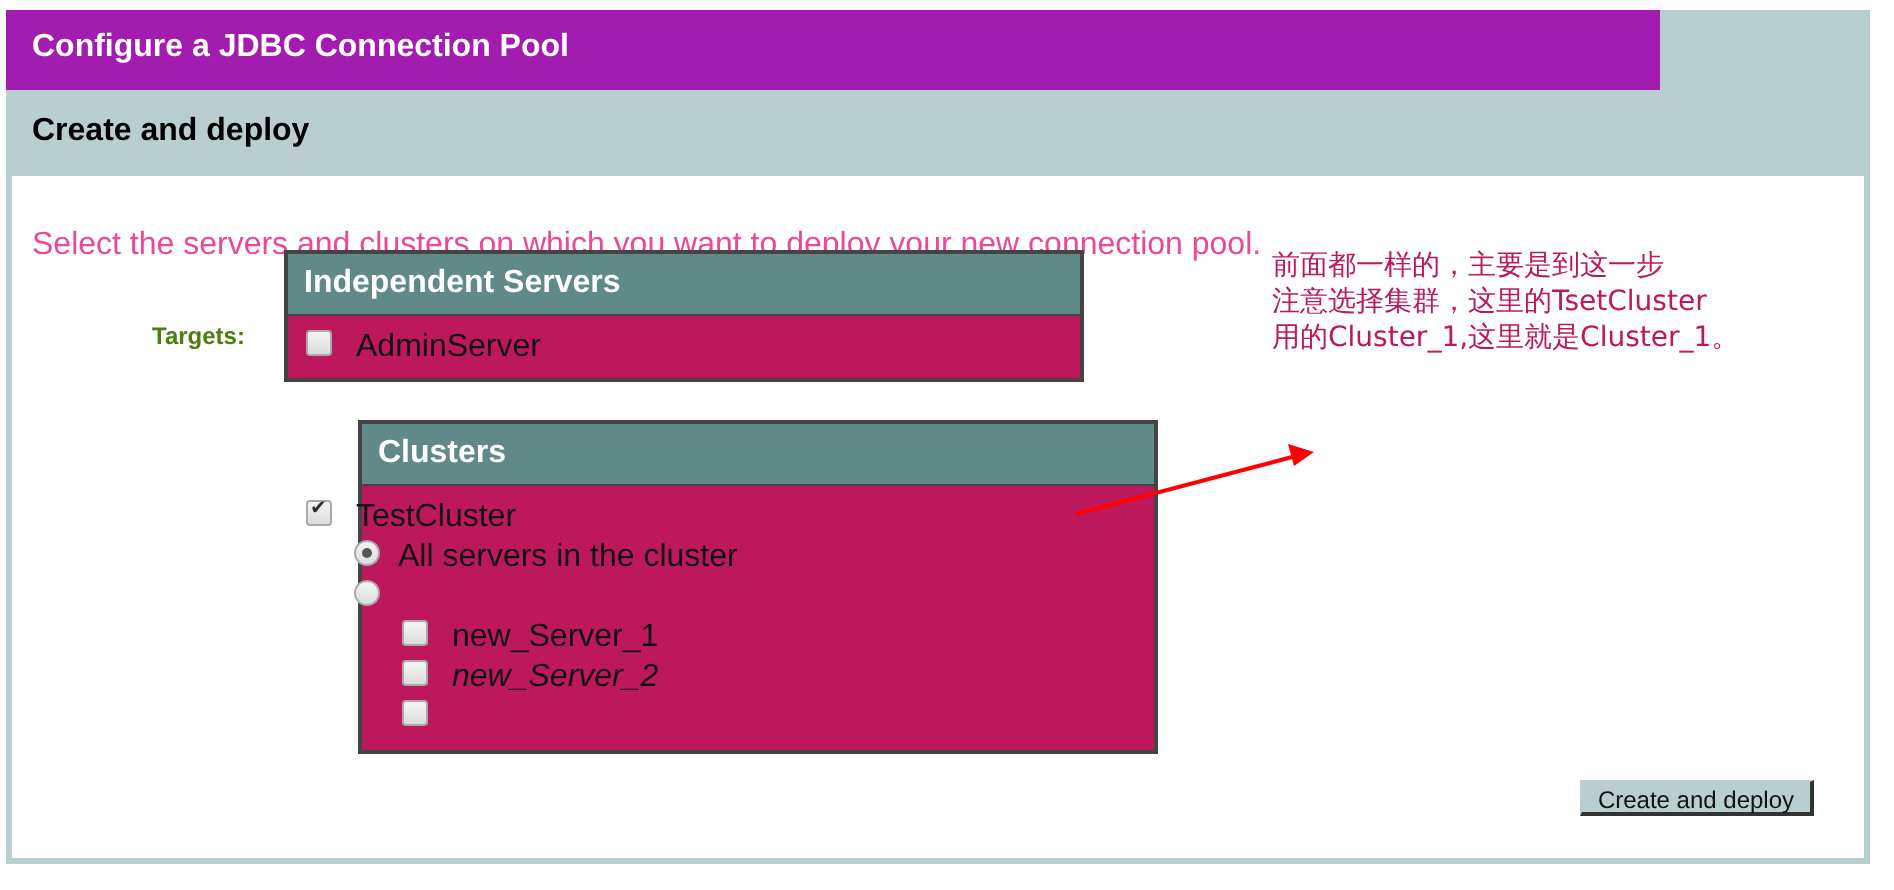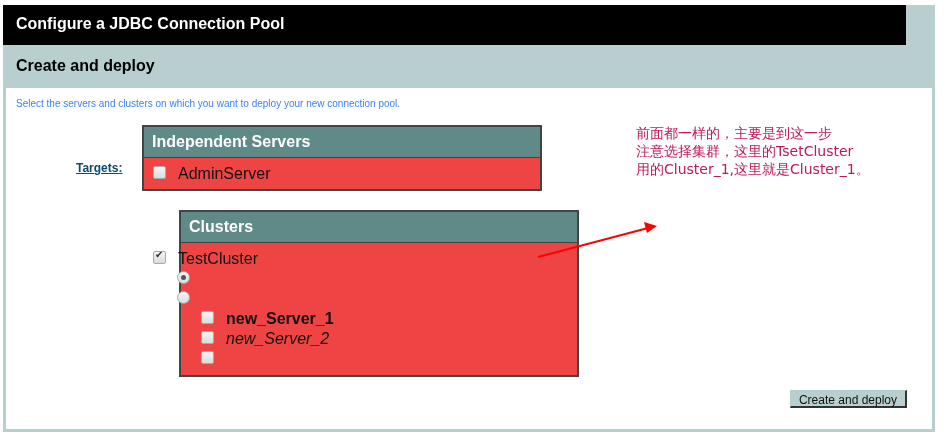"Configure a JDBC Connection Pool" .titlebar { background: #000000 -> #a21caf; padding-left: 11px -> none; width: 892px -> 827px }
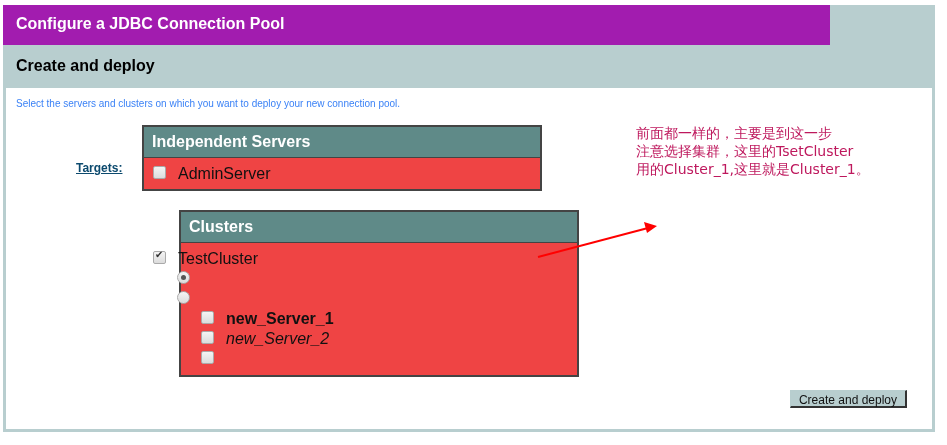"Select the servers and clusters" .desc { color: #3b82f6 -> #ec4899; font-size: 10px -> 16px; top: 10px -> 26px }
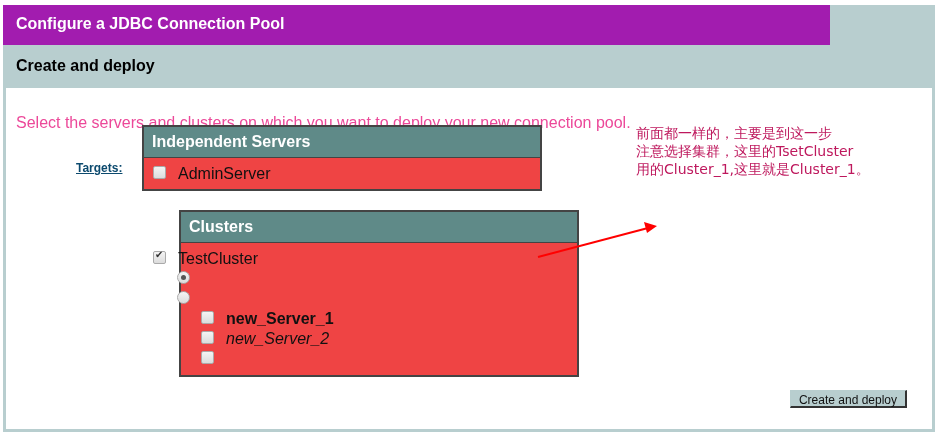"Independent Servers" .box { background: #ef4444 -> #be185d }
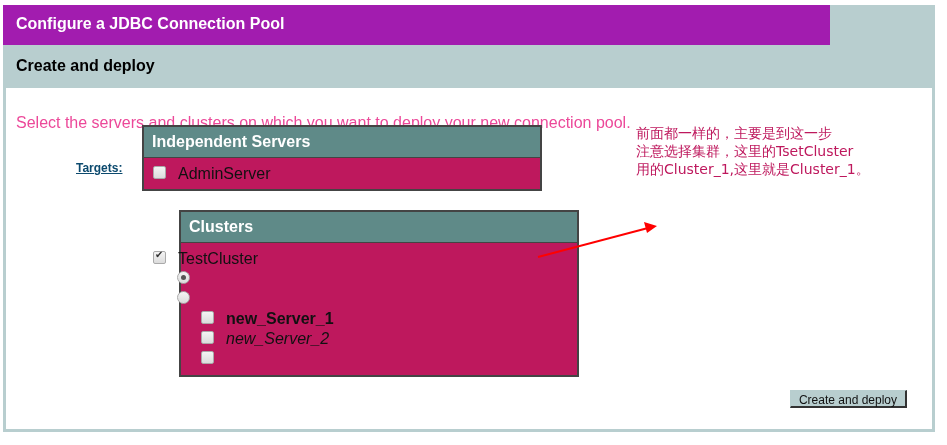"Targets:" .targets { color: #0c4a6e -> #4d7c0f; text-decoration: underline -> none }
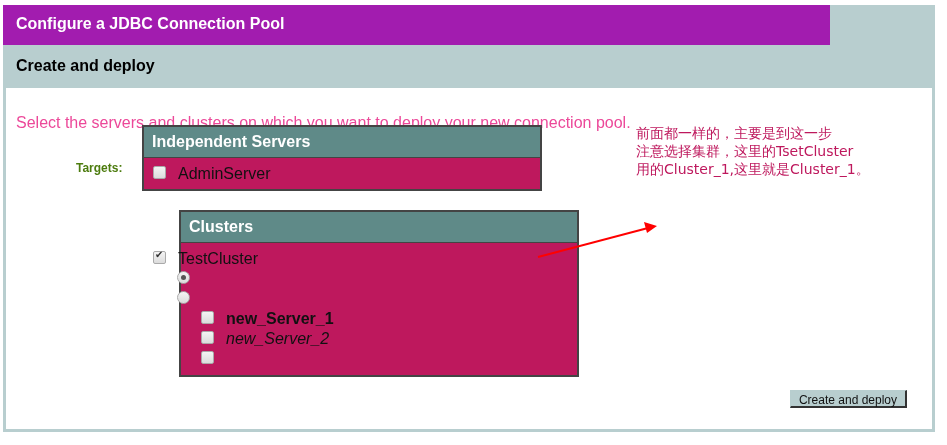"All servers in the cluster" span { html: none -> <span>All servers in the cluster</span> }
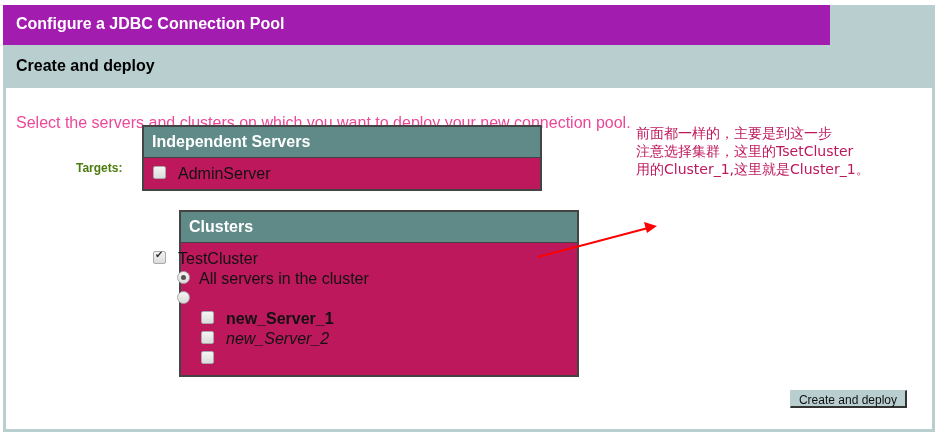"new_Server_1" div.row { font-weight: bold -> none }
